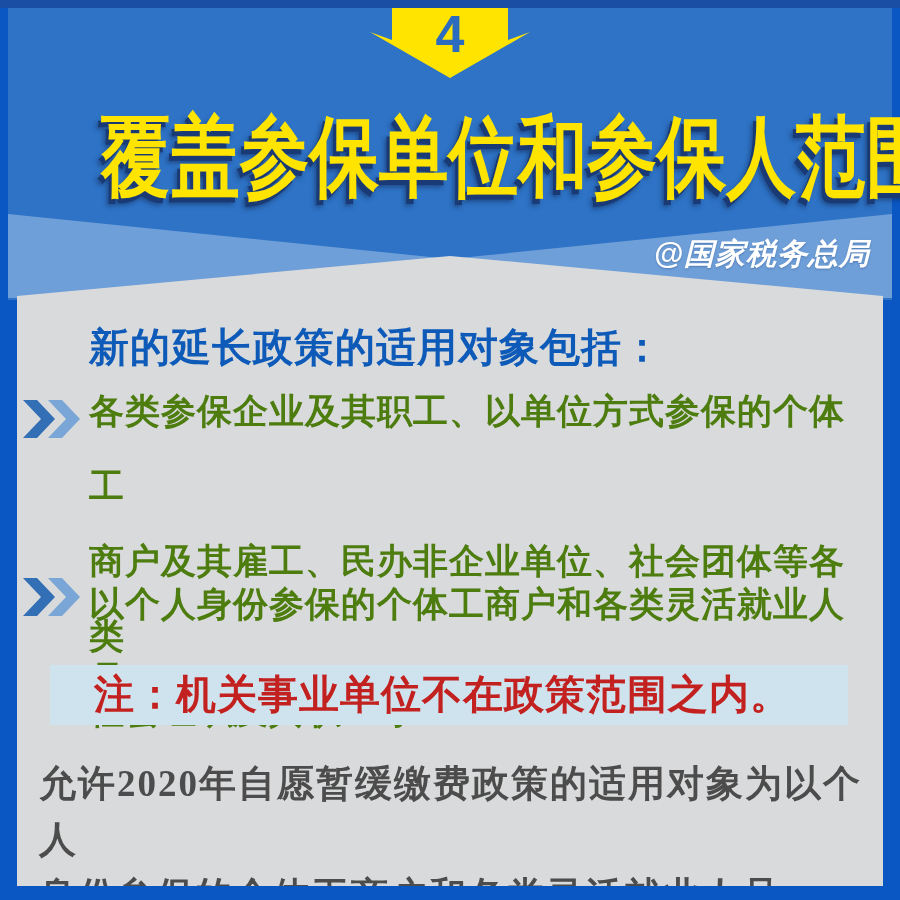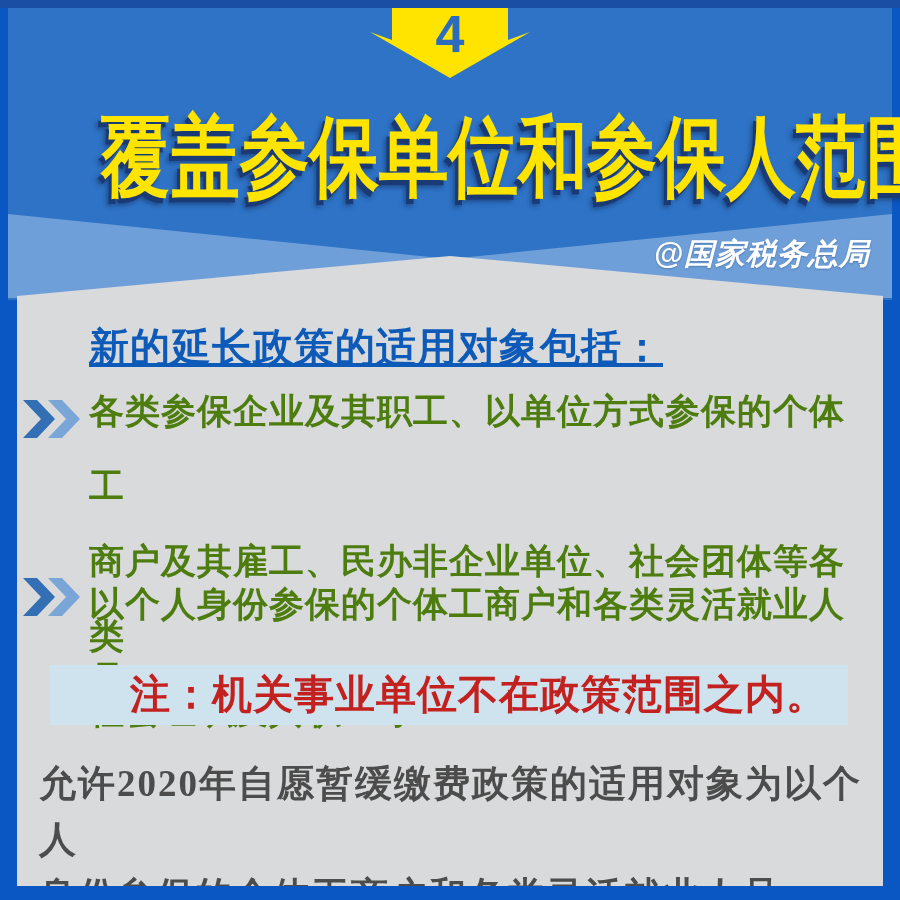"新的延长政策的适用对象包括：" .content-heading { text-decoration: underline -> none }
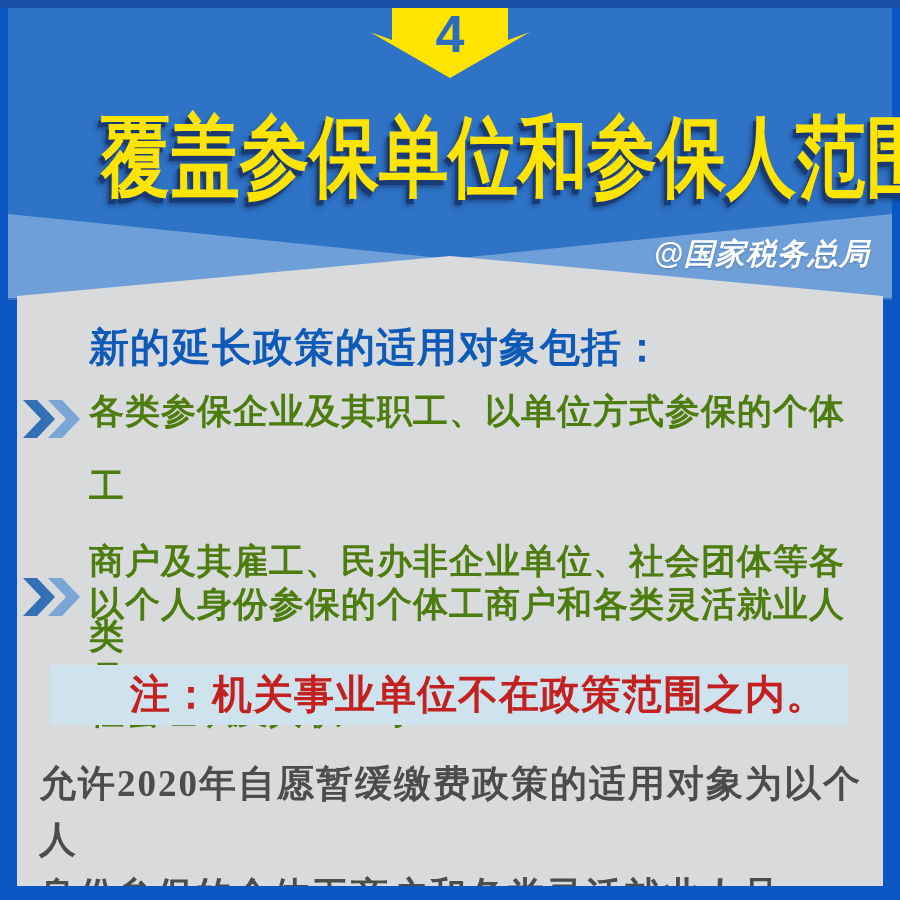"注：机关事业单位不在政策范围之内。" .note-text { padding-left: 80px -> 44px }
